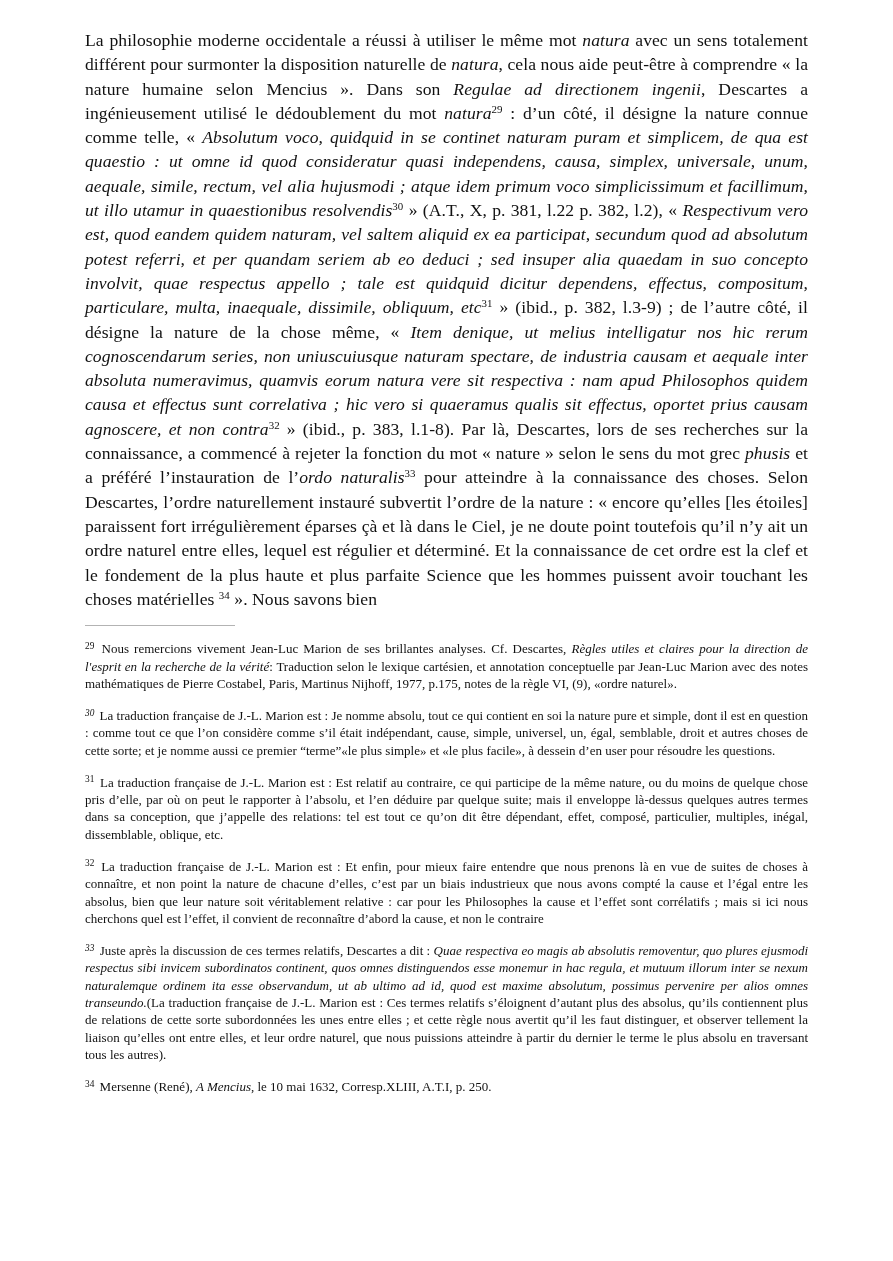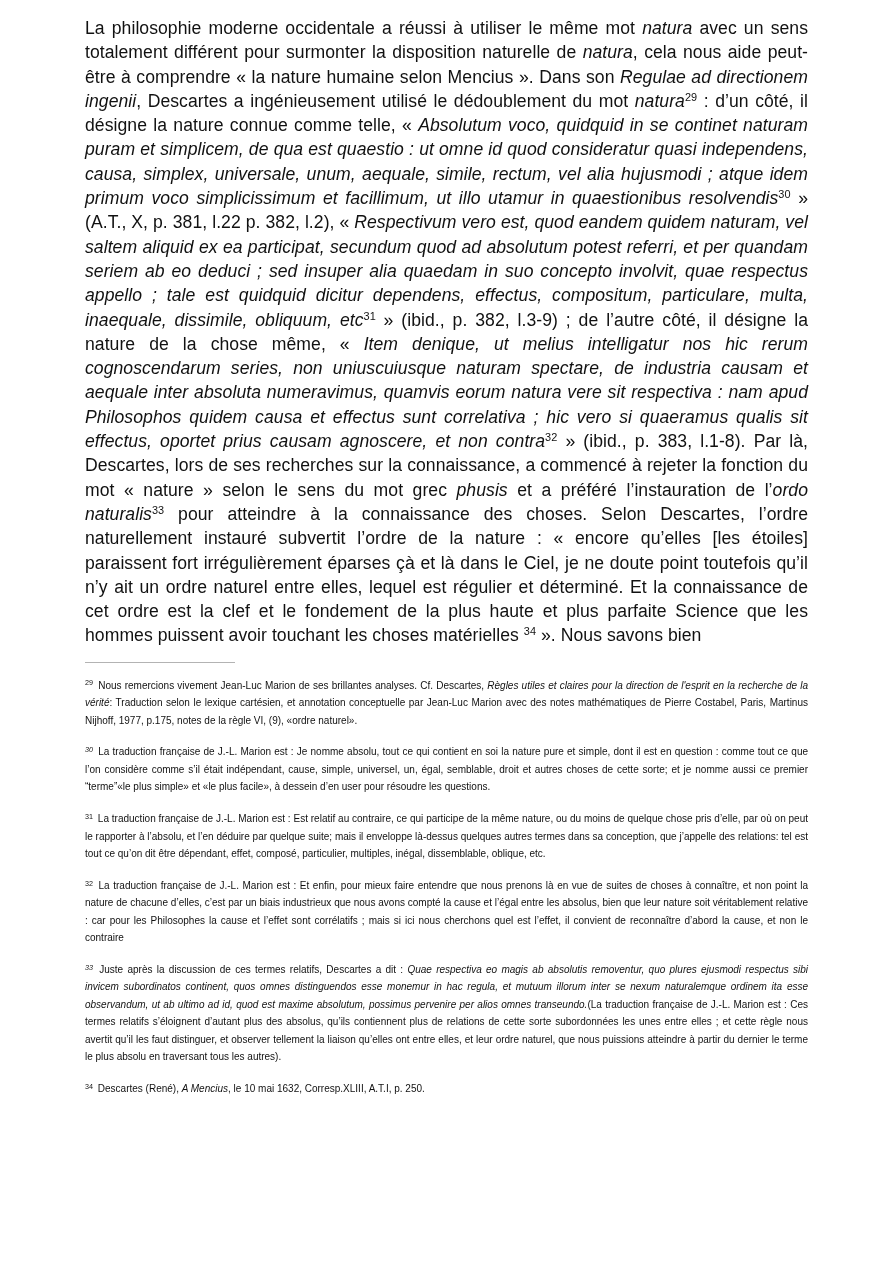"La philosophie moderne occidentale a" .page { font-family: Liberation Sans, sans-serif -> Liberation Serif, serif; top: 16px -> 28px }
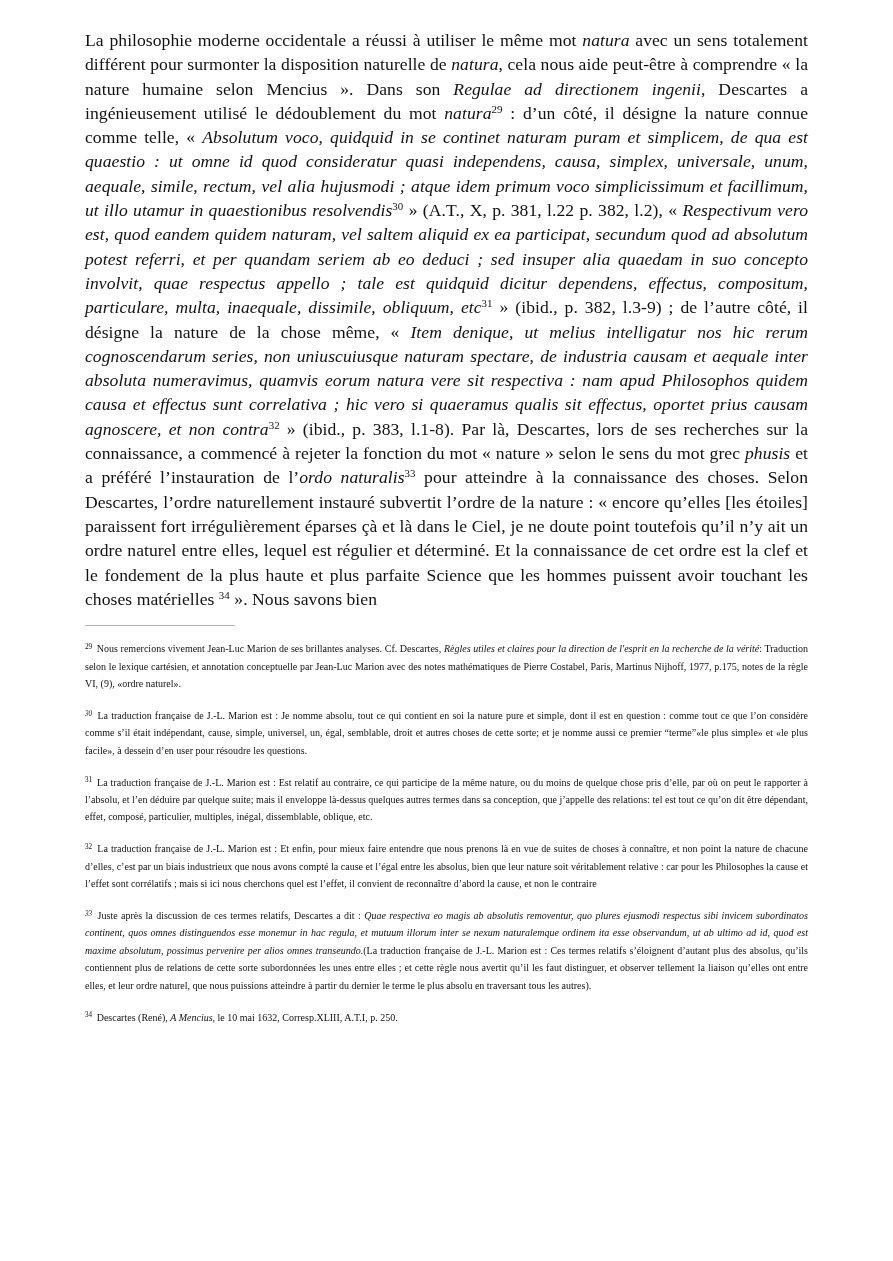"29 Nous remercions vivement Jean-Luc" .fn { font-size: 10px -> 13px }
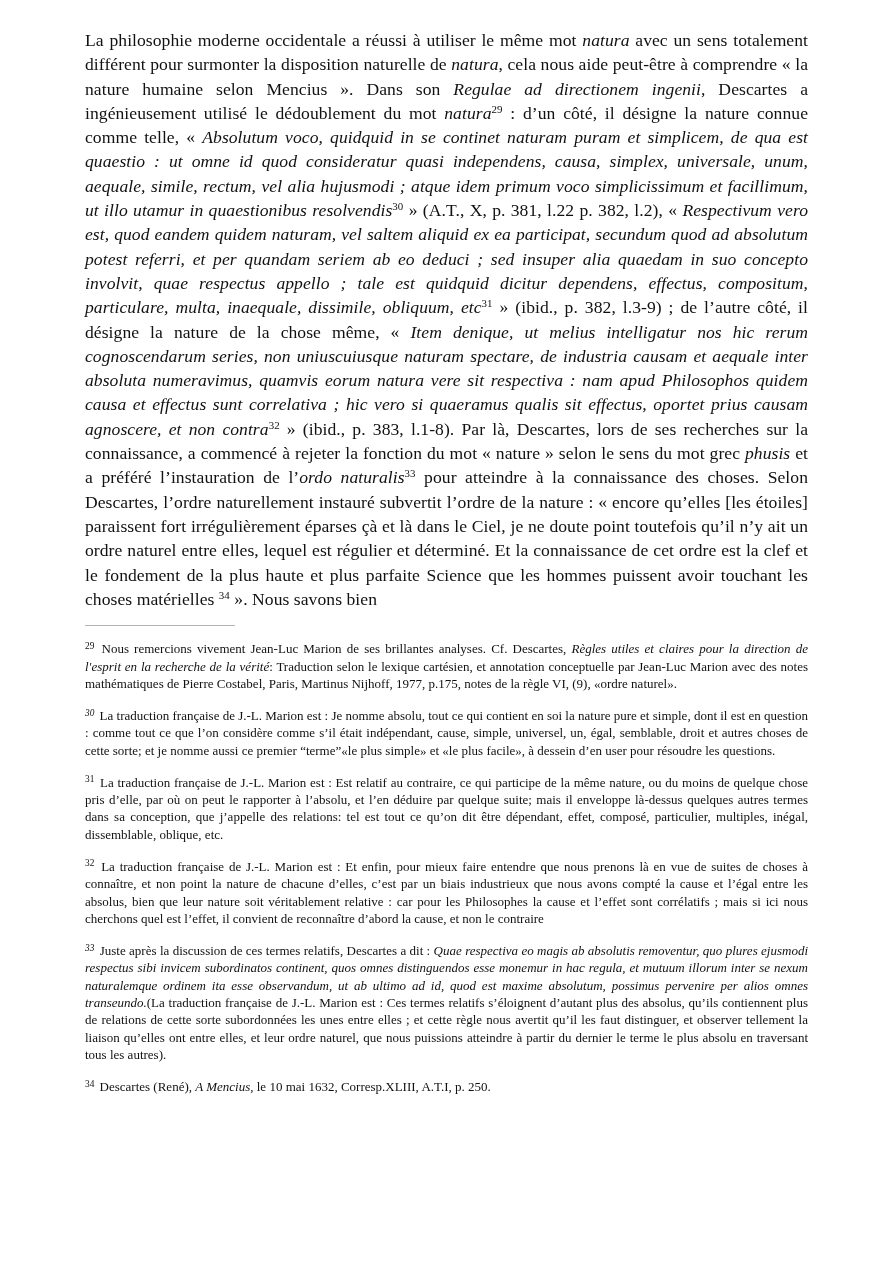"Descartes (René)," span { text: Descartes -> Mersenne }
